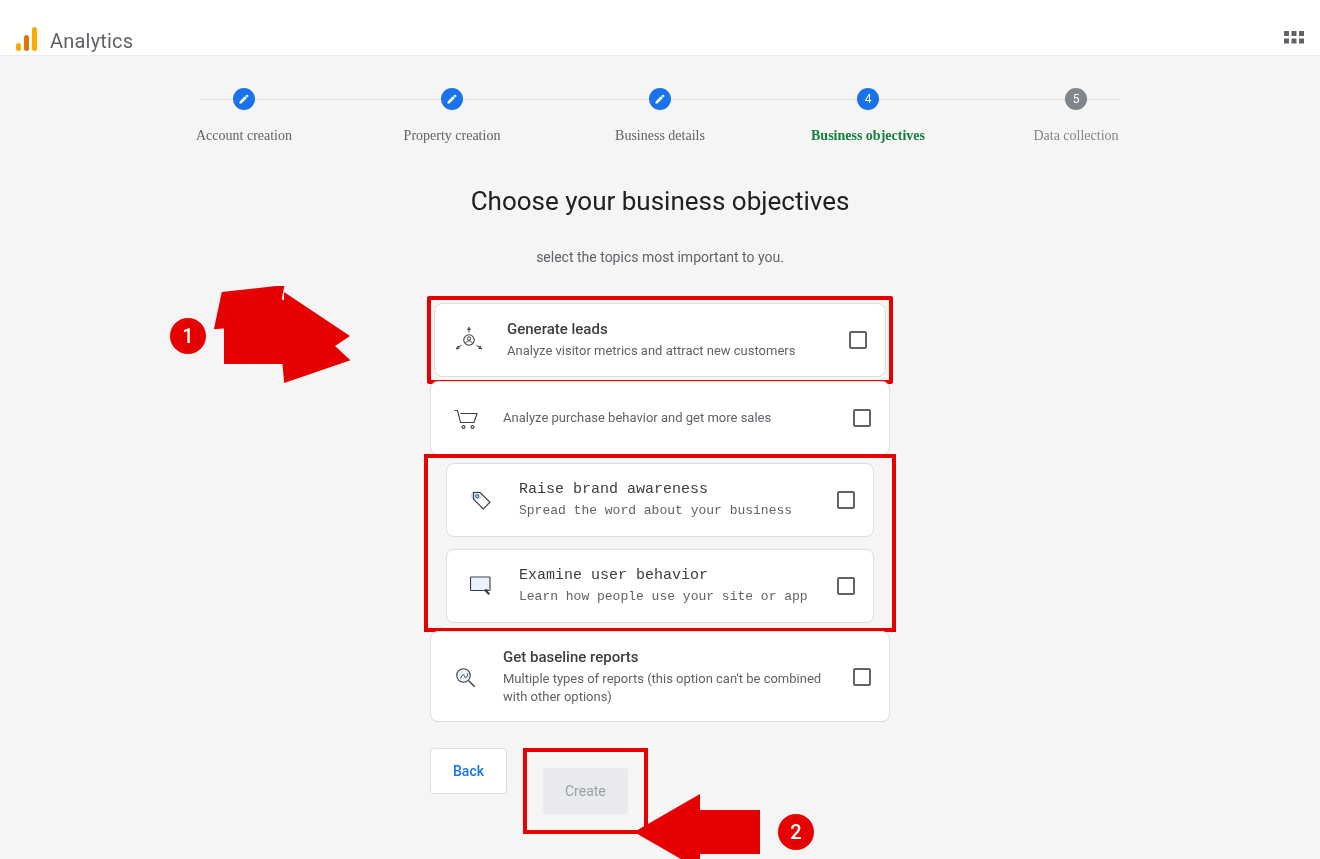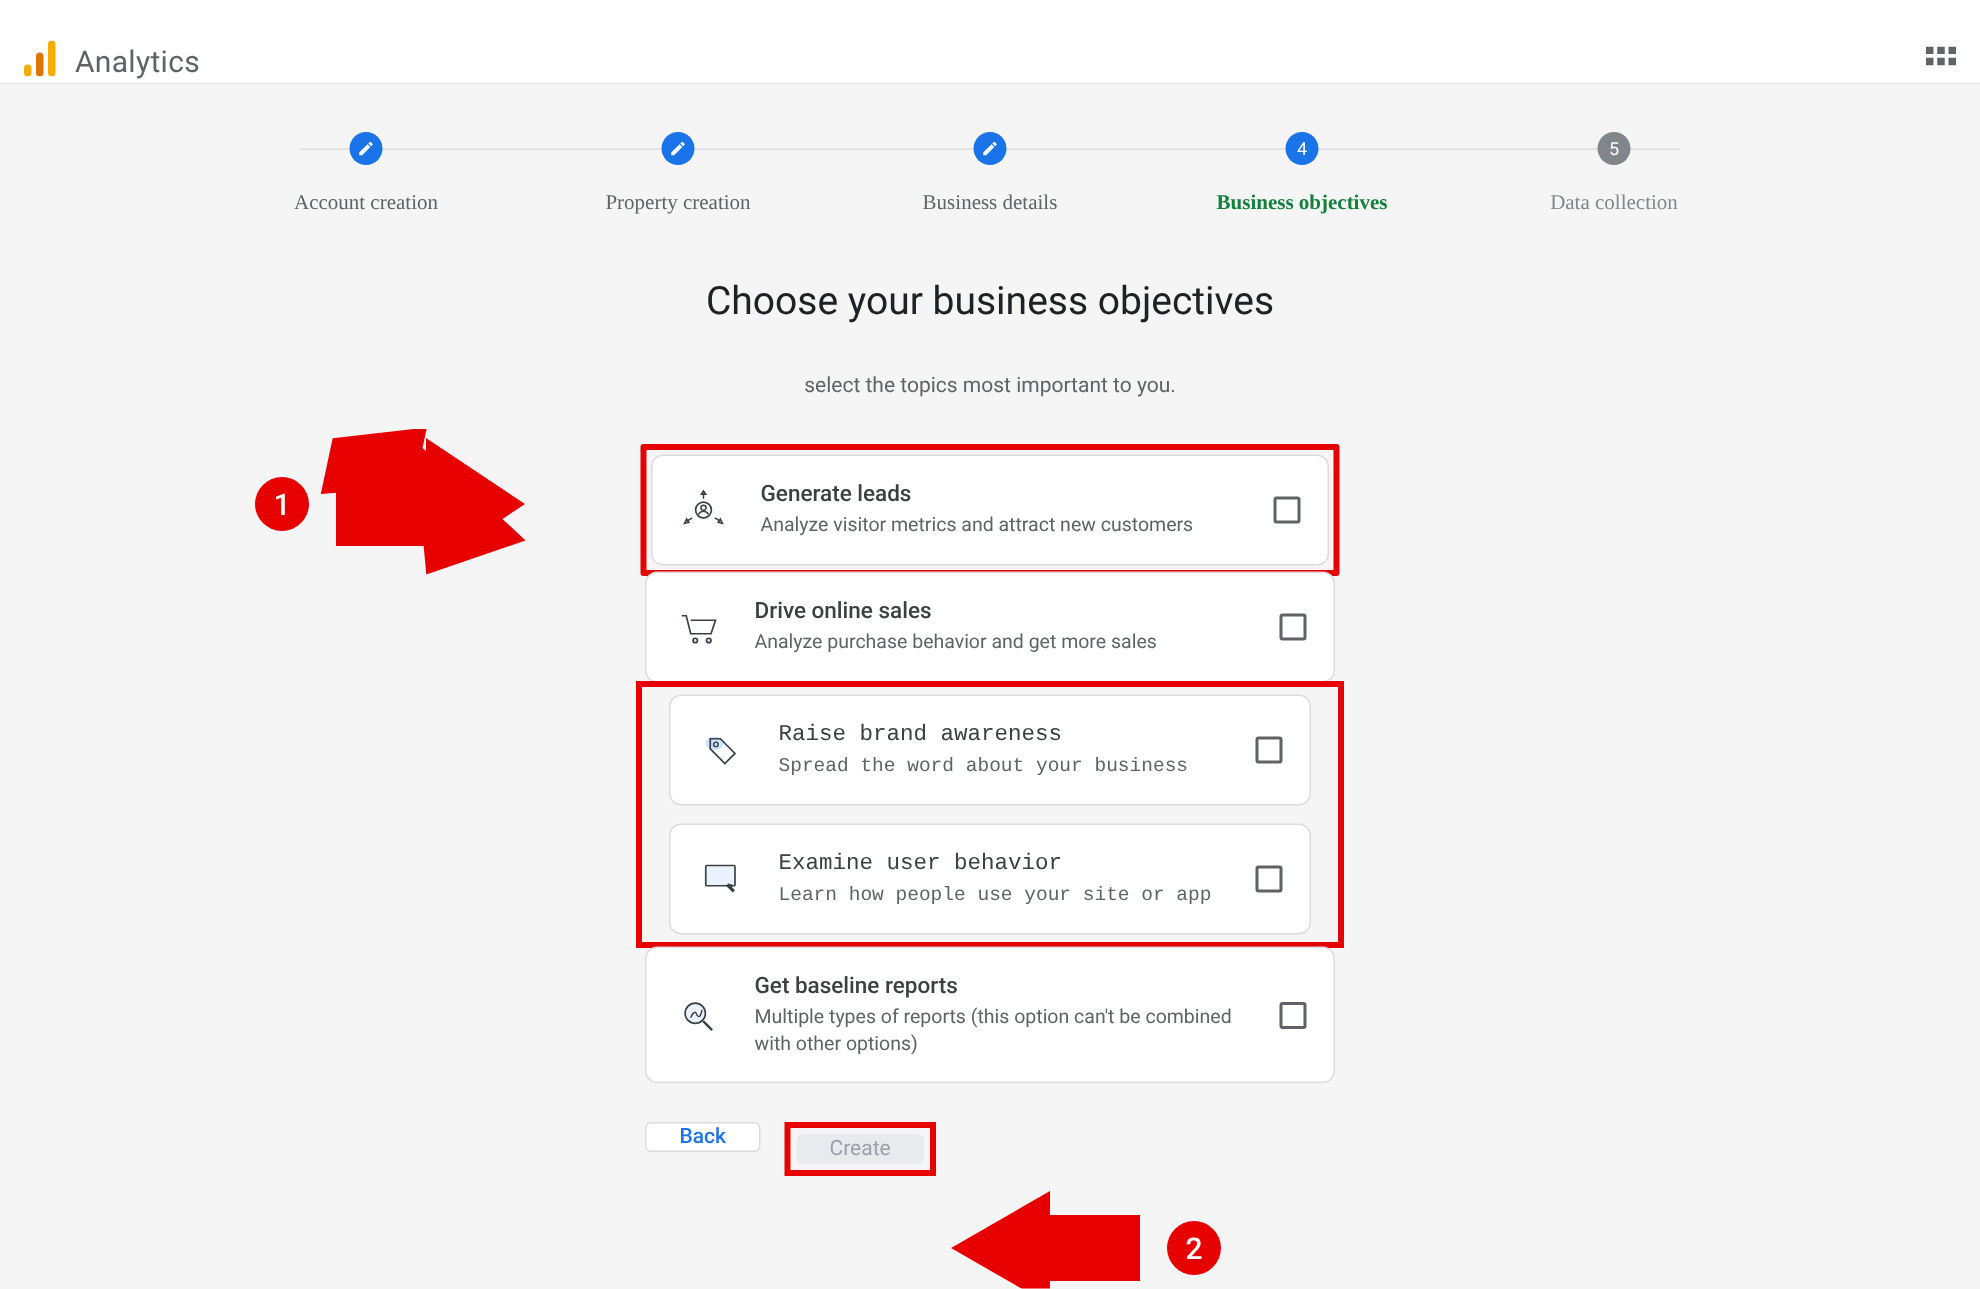"Drive online sales" div.card-title { html: <div>Drive online sales</div> -> none }
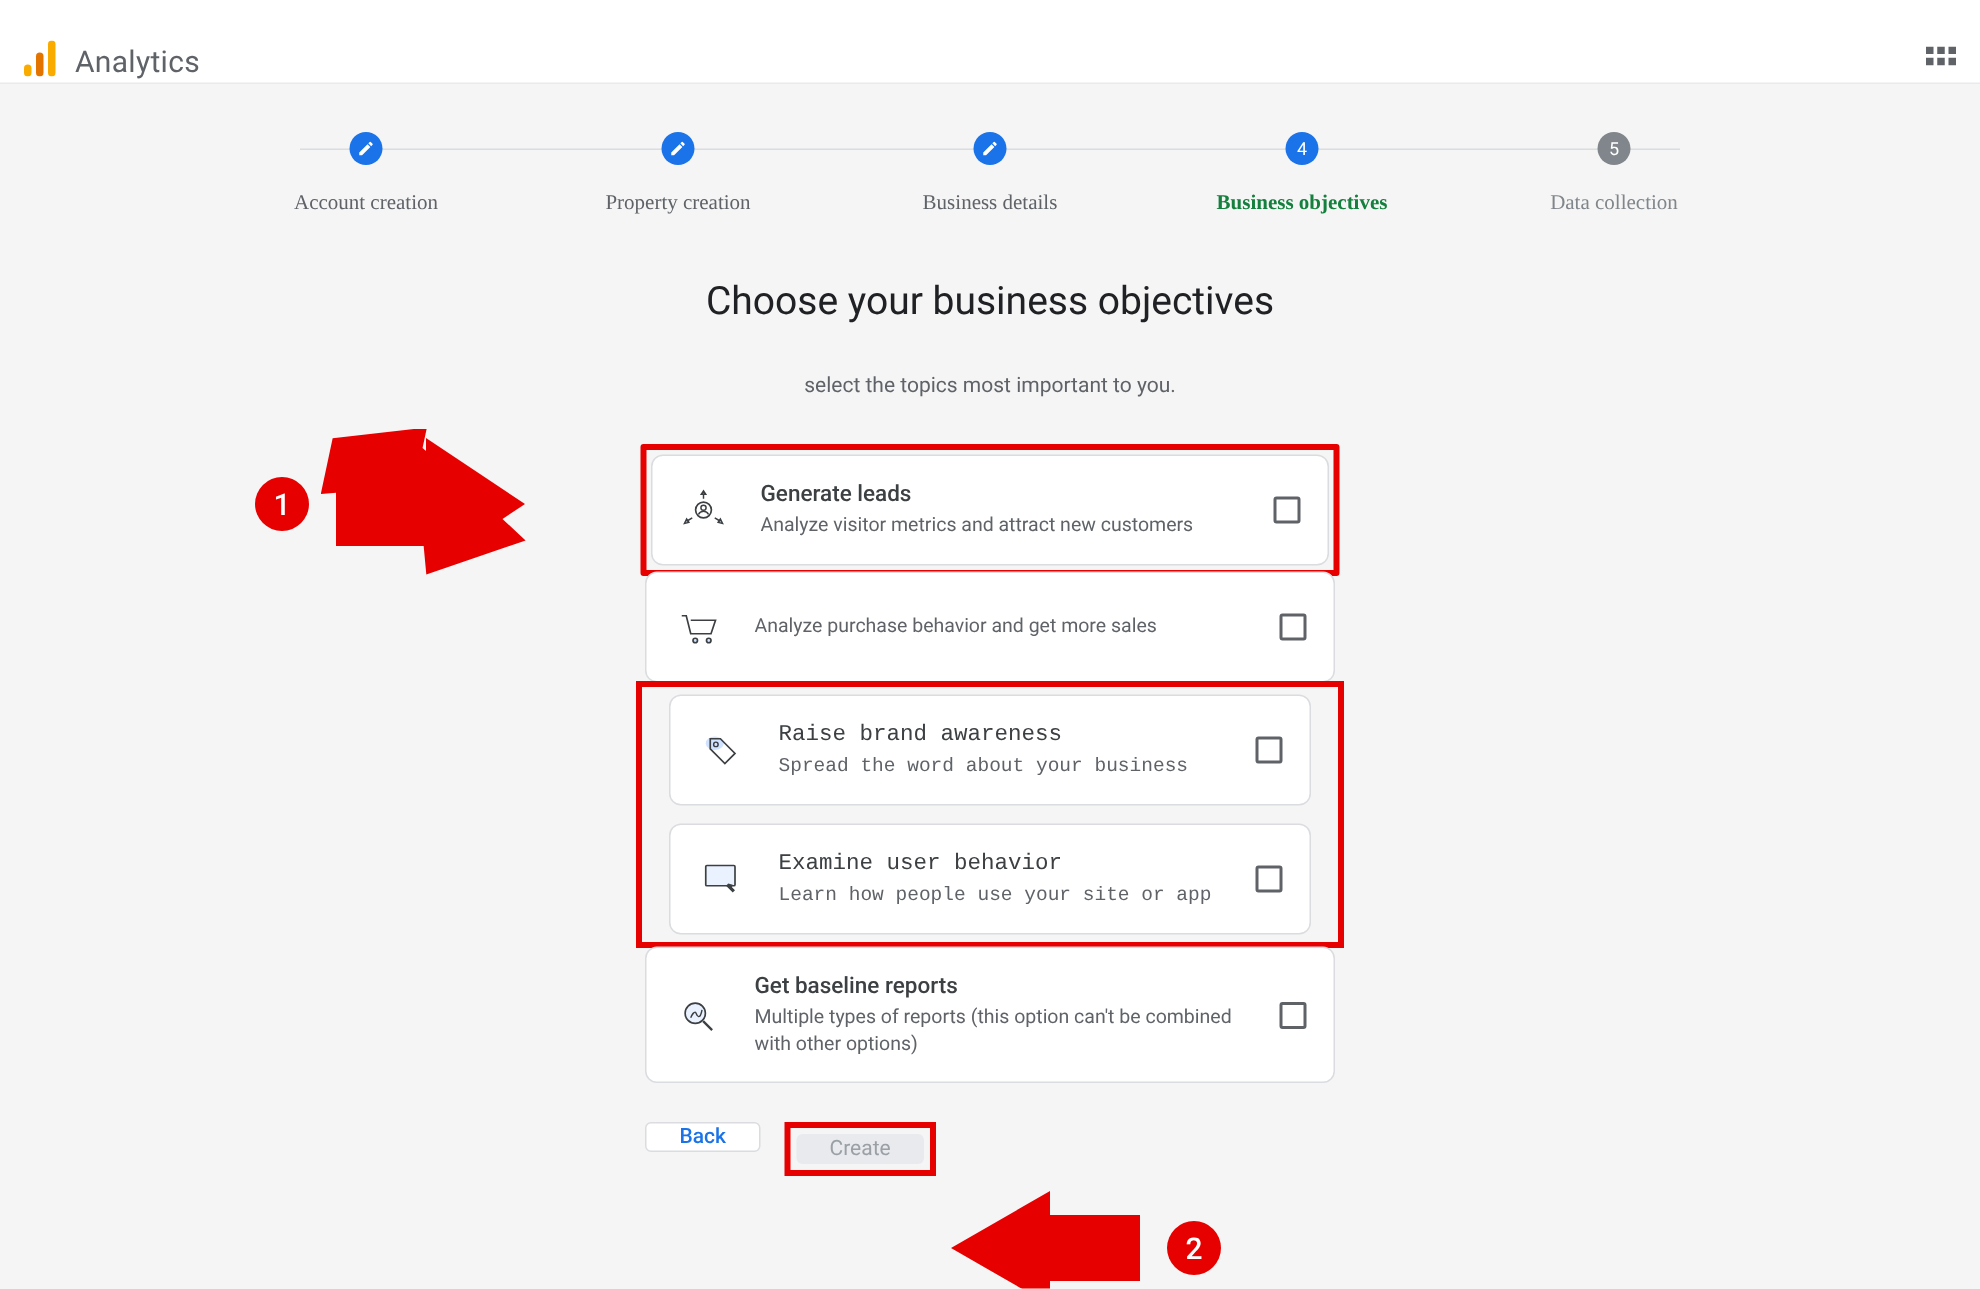"Back" .btn { height: 20px -> 46px }
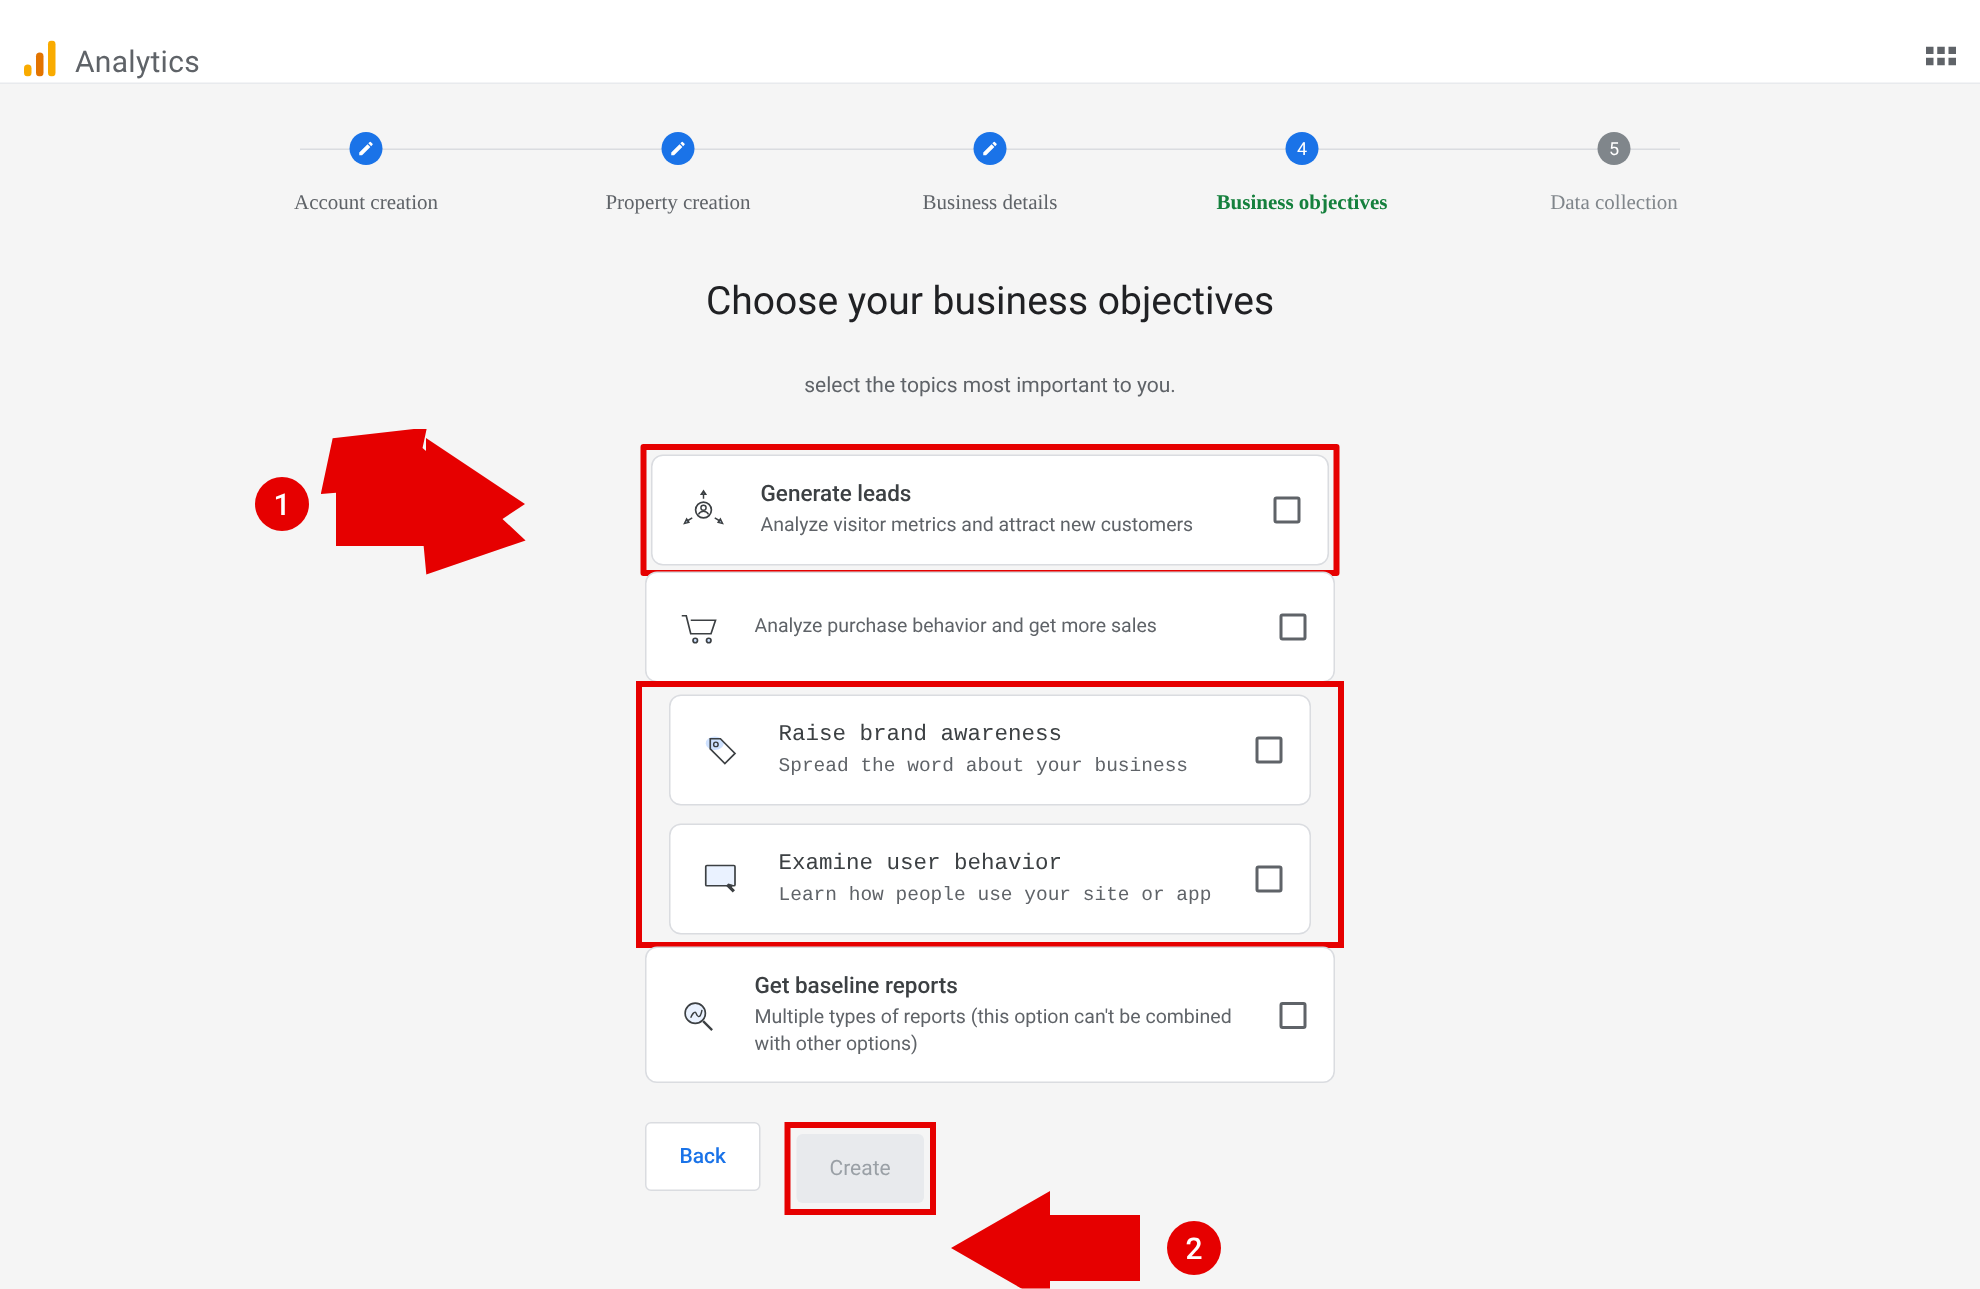"Create" .hl-btn { padding: 4px -> 16px }
